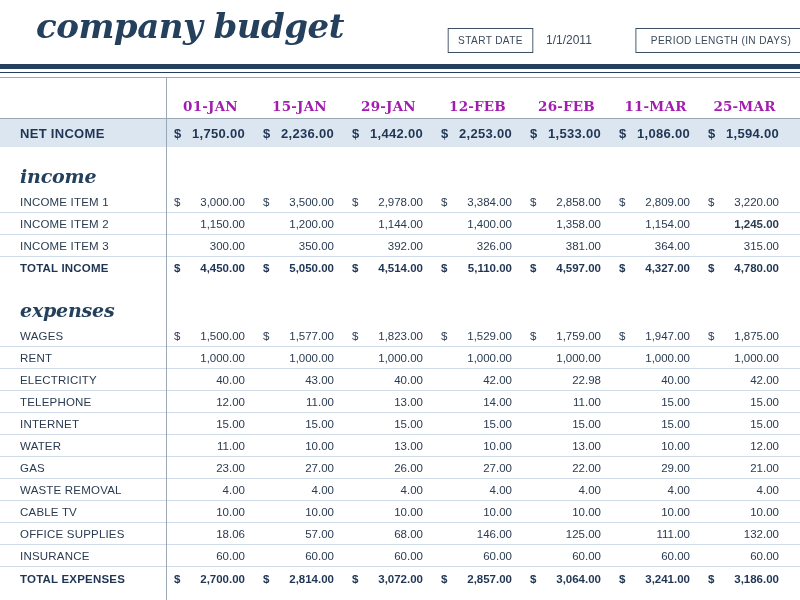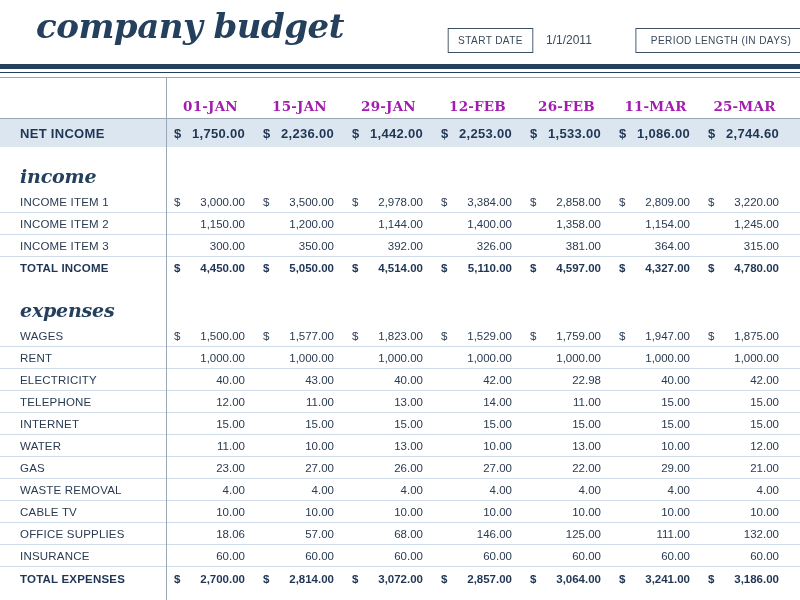"2,744.60" span.num { text: 2,744.60 -> 1,594.00 }
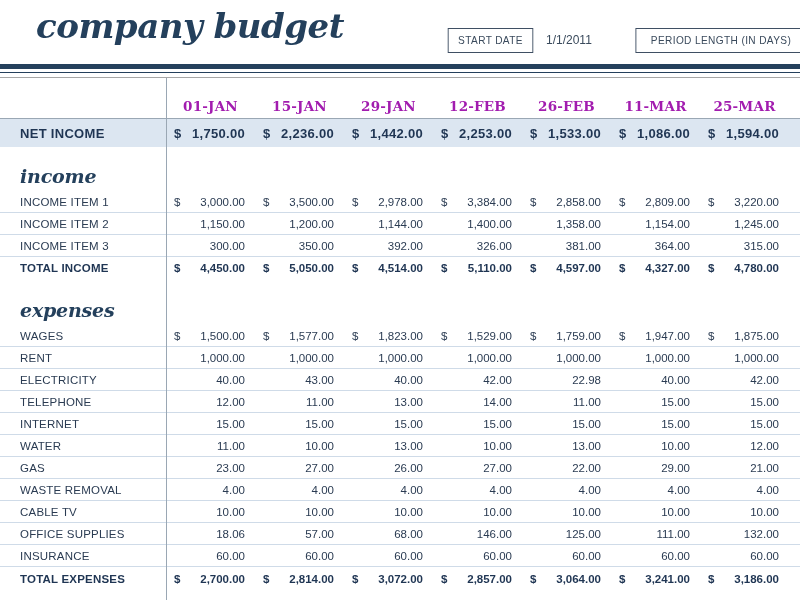"1,245.00" div.cell { font-weight: none -> bold }
